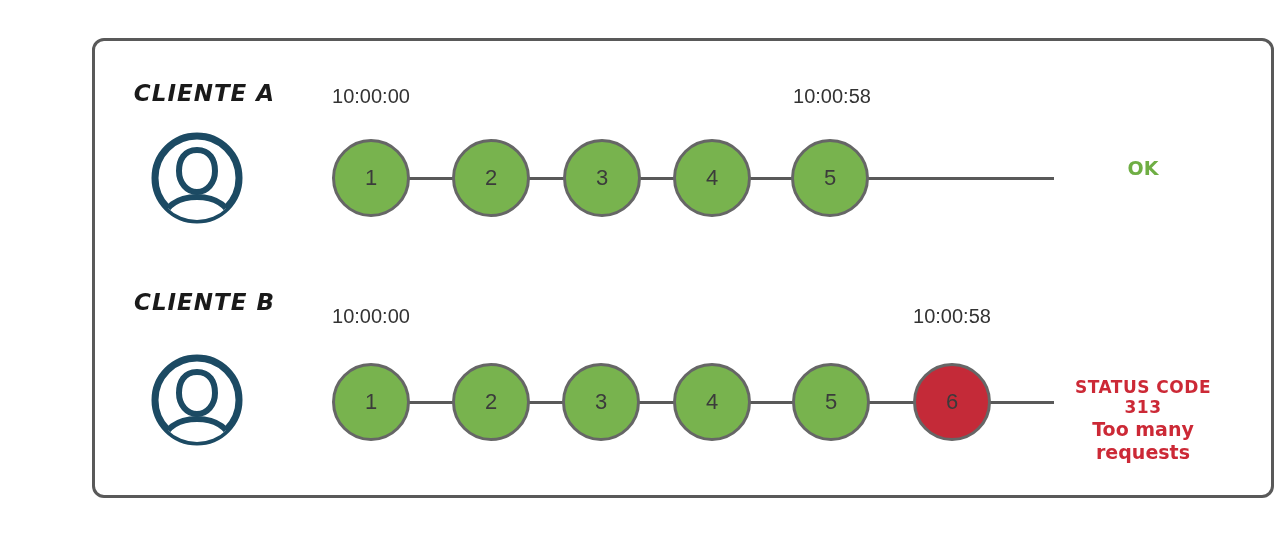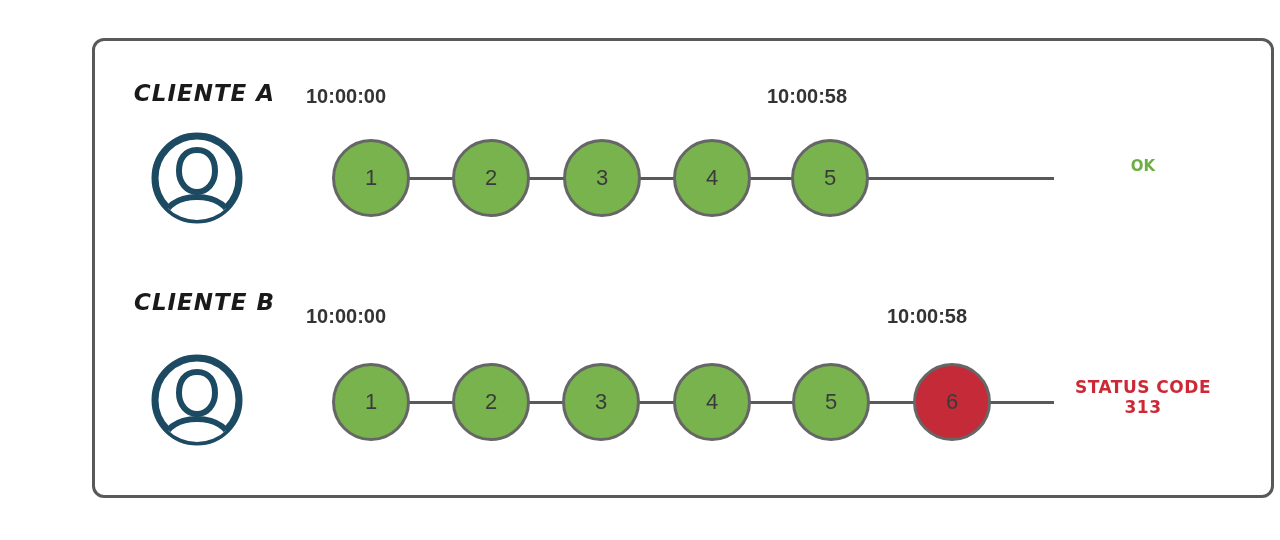"10:00:00" .time-label { font-weight: bold -> normal; text-align: left -> center }
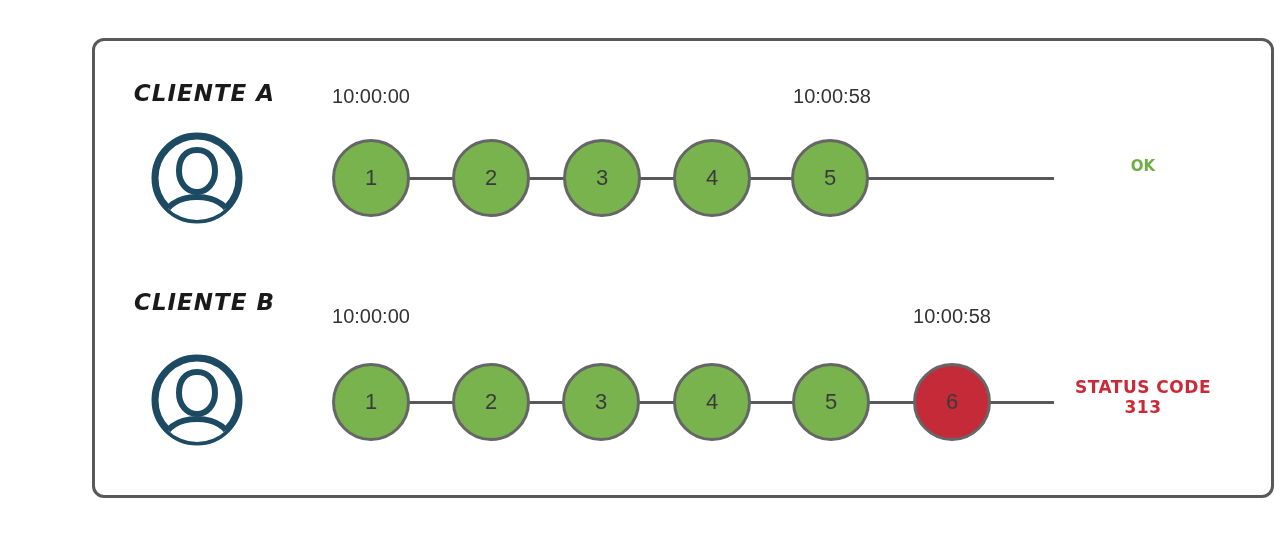"OK" .status .msg { font-size: 15px -> 19px }
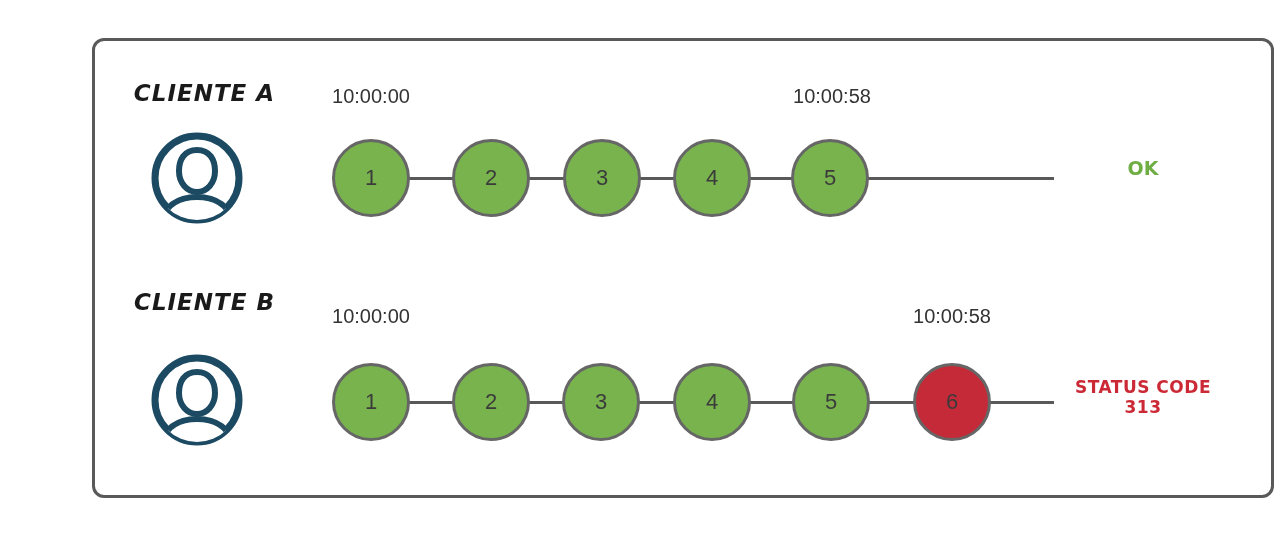"Too many requests" div.msg { html: none -> <div>Too many requests</div> }
